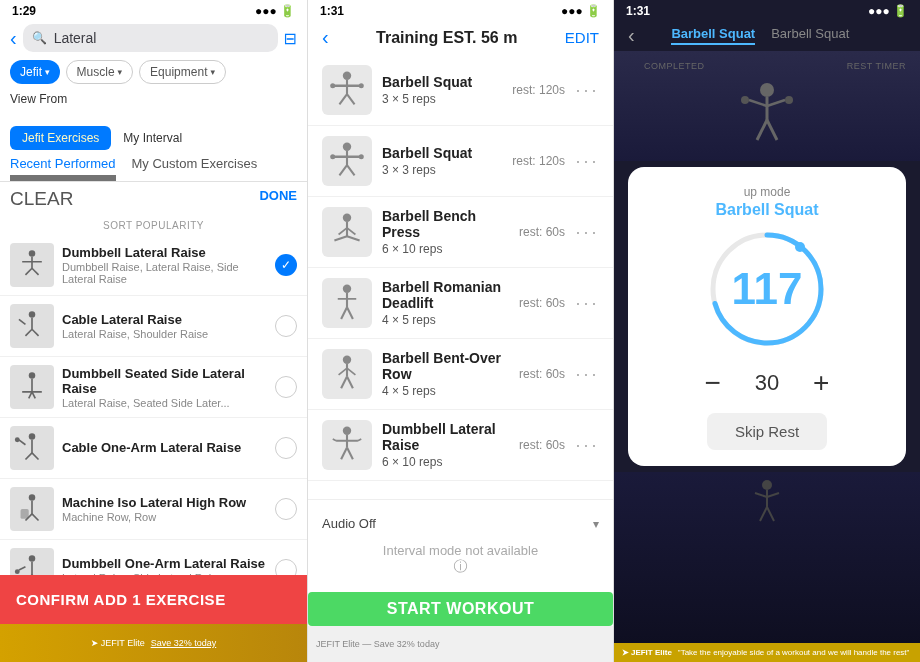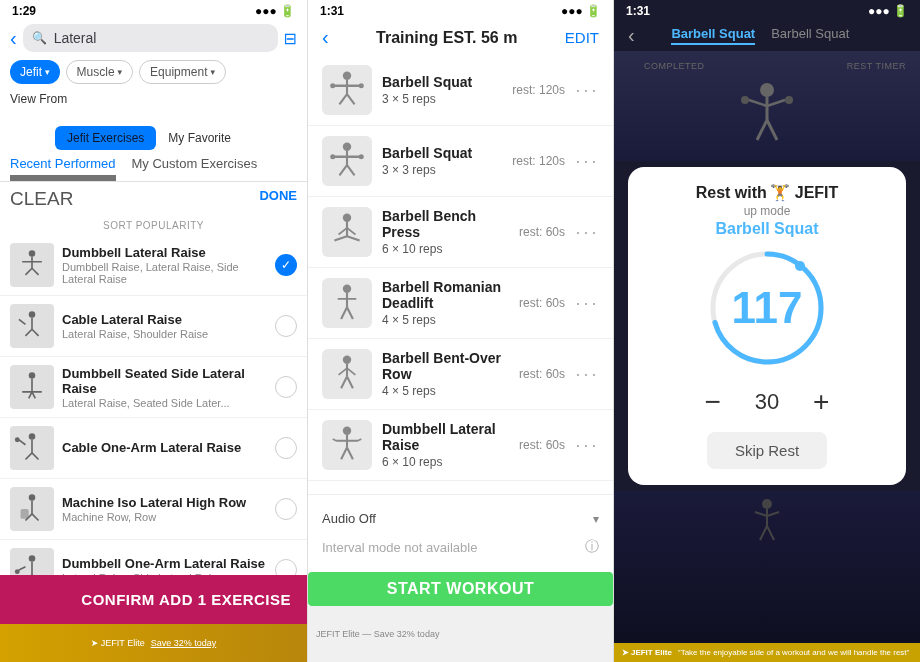"Jefit Exercises" .p1-tab-active { color: #0f172a -> #fef9c3; margin-left: 45px -> none }
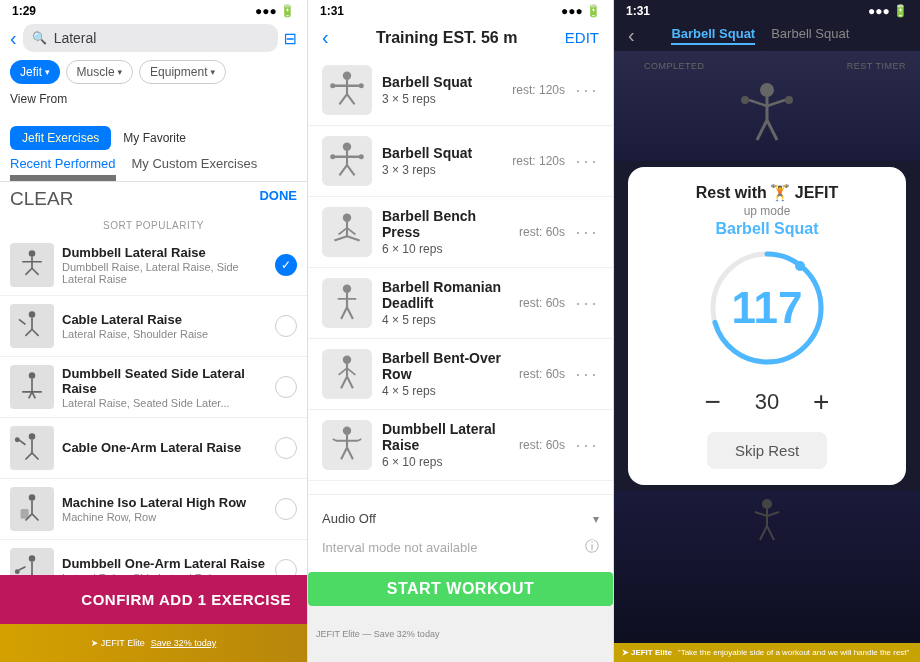"My Favorite" span { text: Favorite -> Interval }
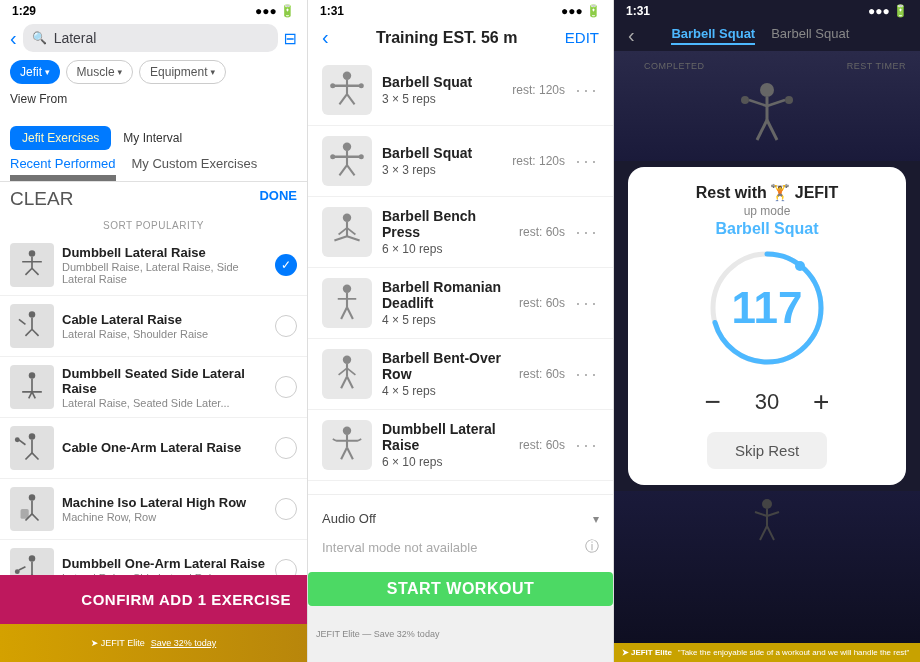"Rest with" div.p3-rest-title { html: <div> <span>Rest with</span> <span>🏋</span> <span>JEFIT</span> </div> -> none }
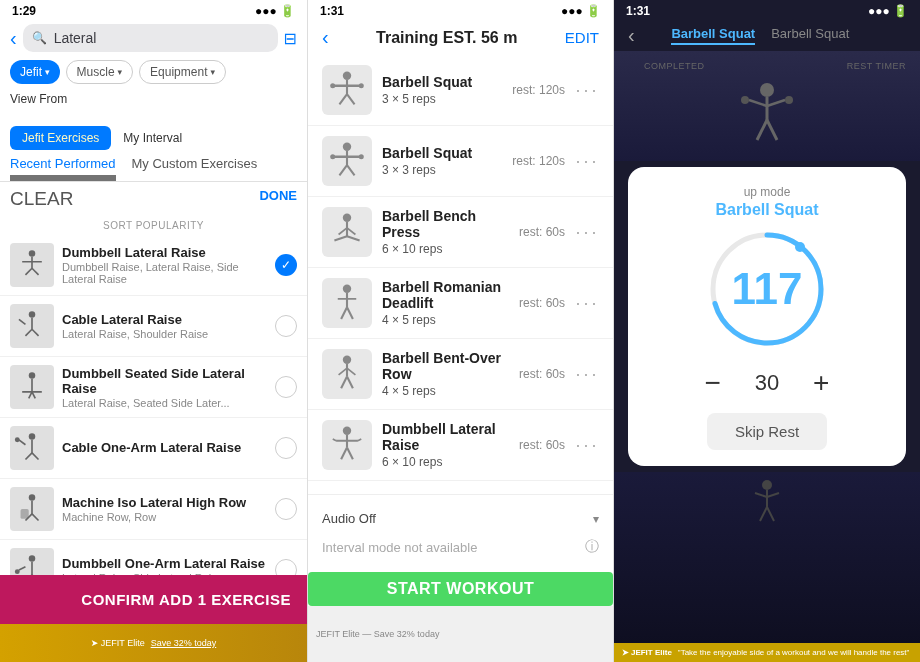"Interval mode not available" .p2-interval-row { flex-direction: none -> column }
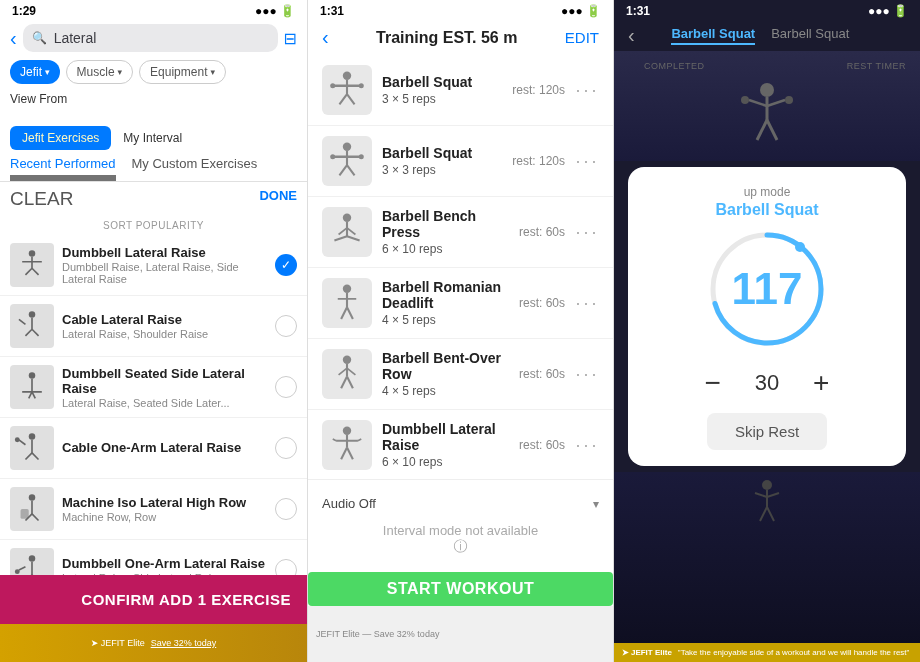"CONFIRM ADD 1 EXERCISE" .p1-confirm-btn { background: #be185d -> #ef4444; text-align: right -> left }
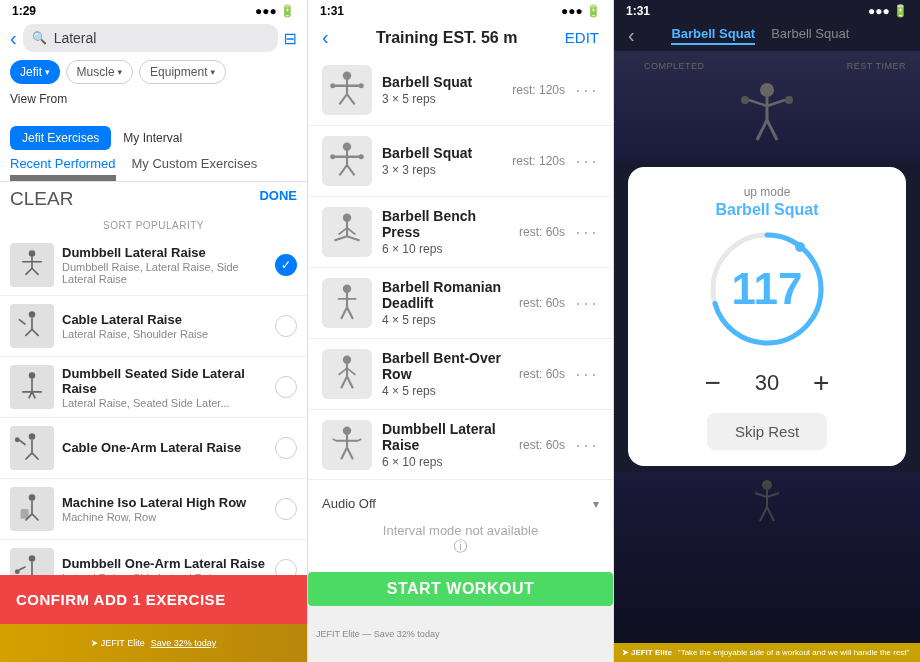"JEFIT Elite — Save 32%" .p2-banner { height: 56px -> 36px }
